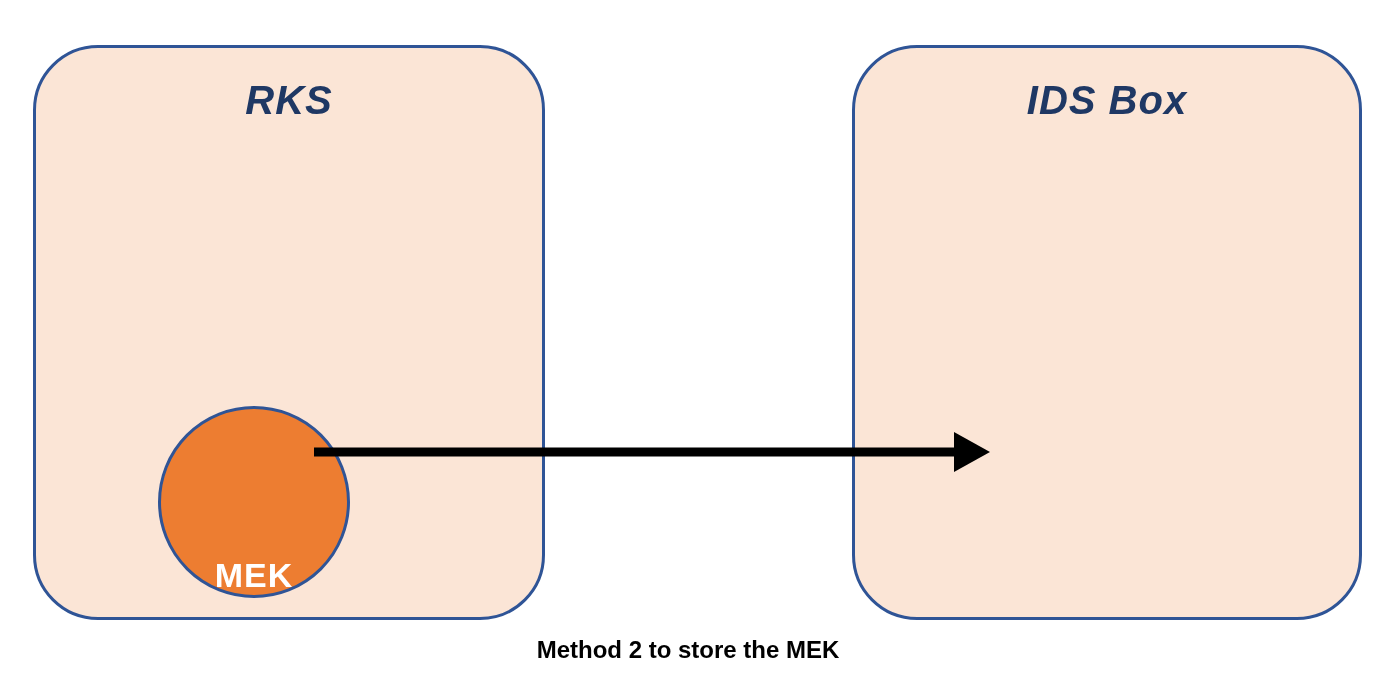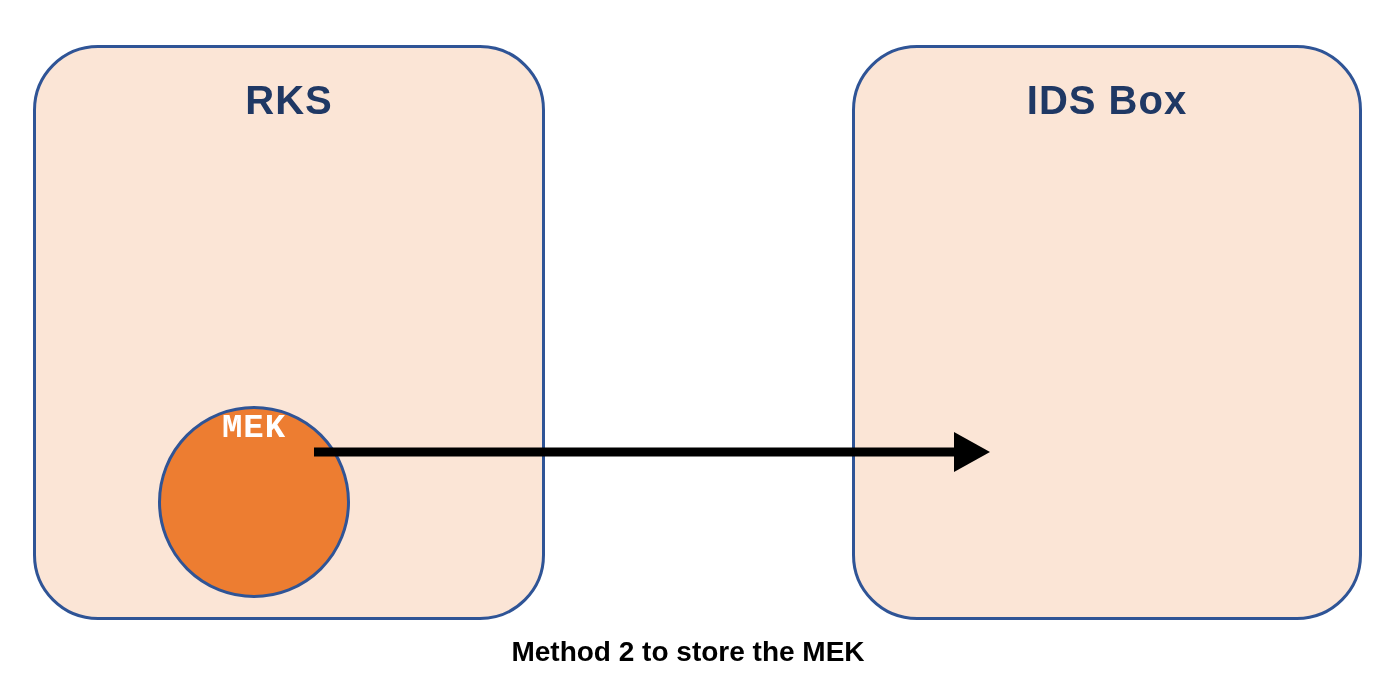"RKS" .box-title { font-style: none -> italic }
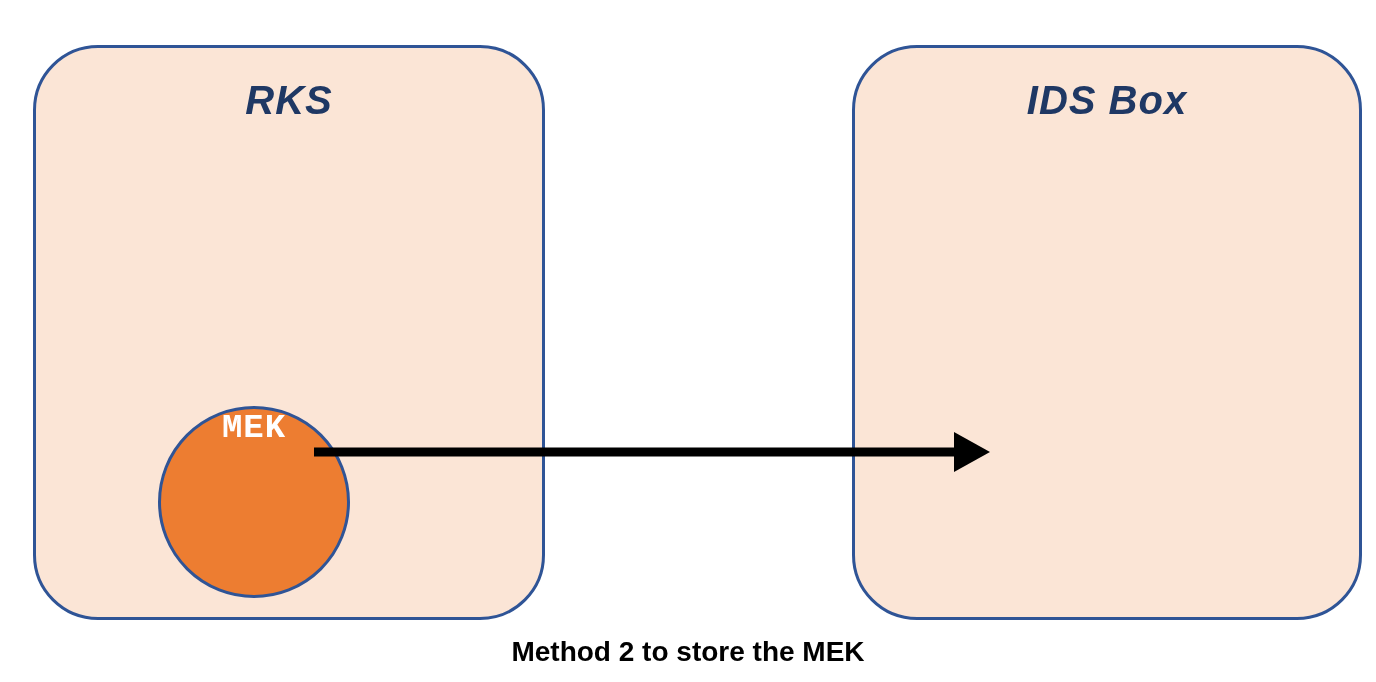"MEK" .circle { align-items: flex-start -> flex-end; font-family: Liberation Mono, monospace -> none }
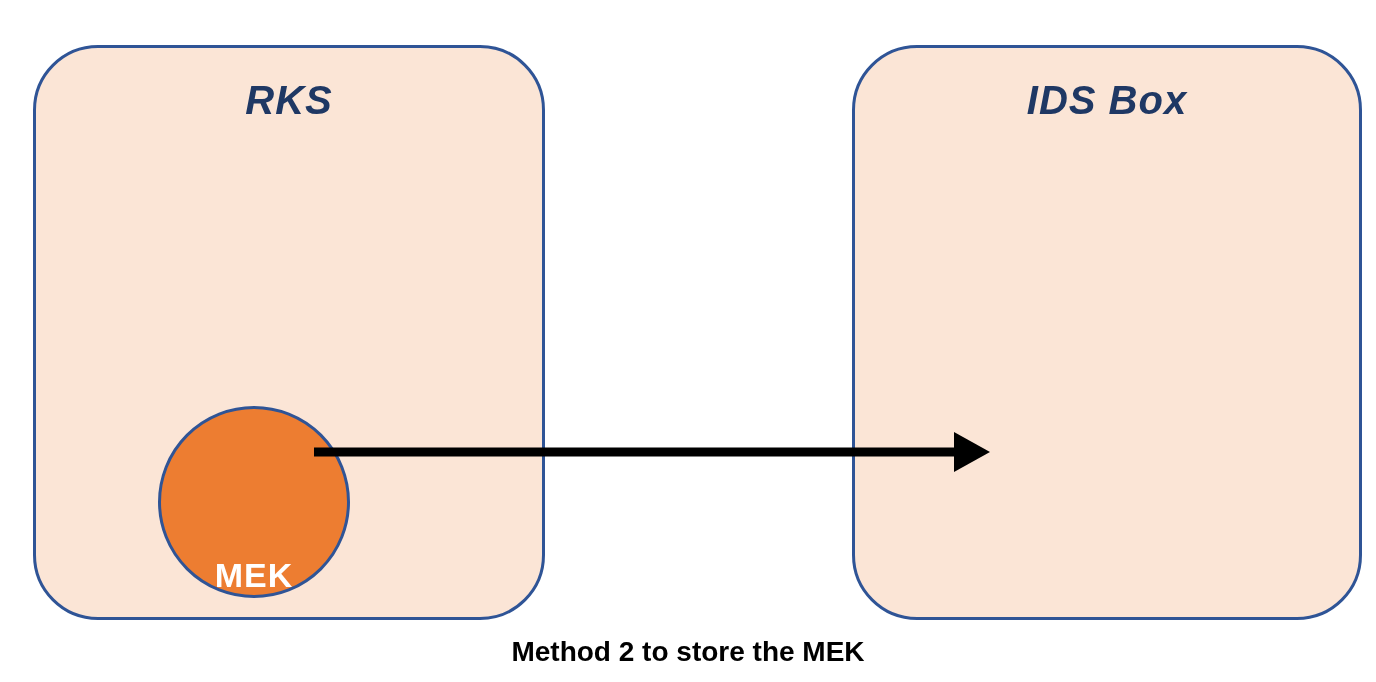"Method 2 to store the" .caption { font-size: 28px -> 24px }
